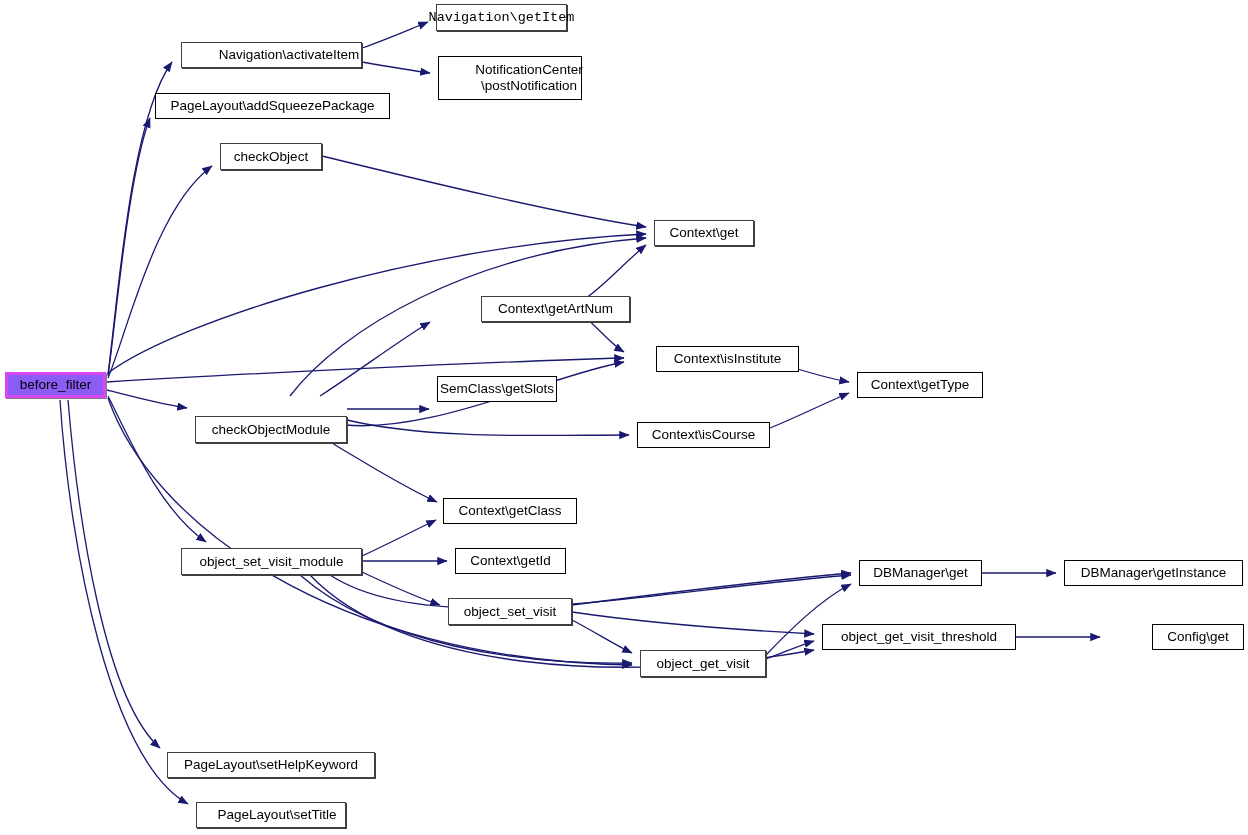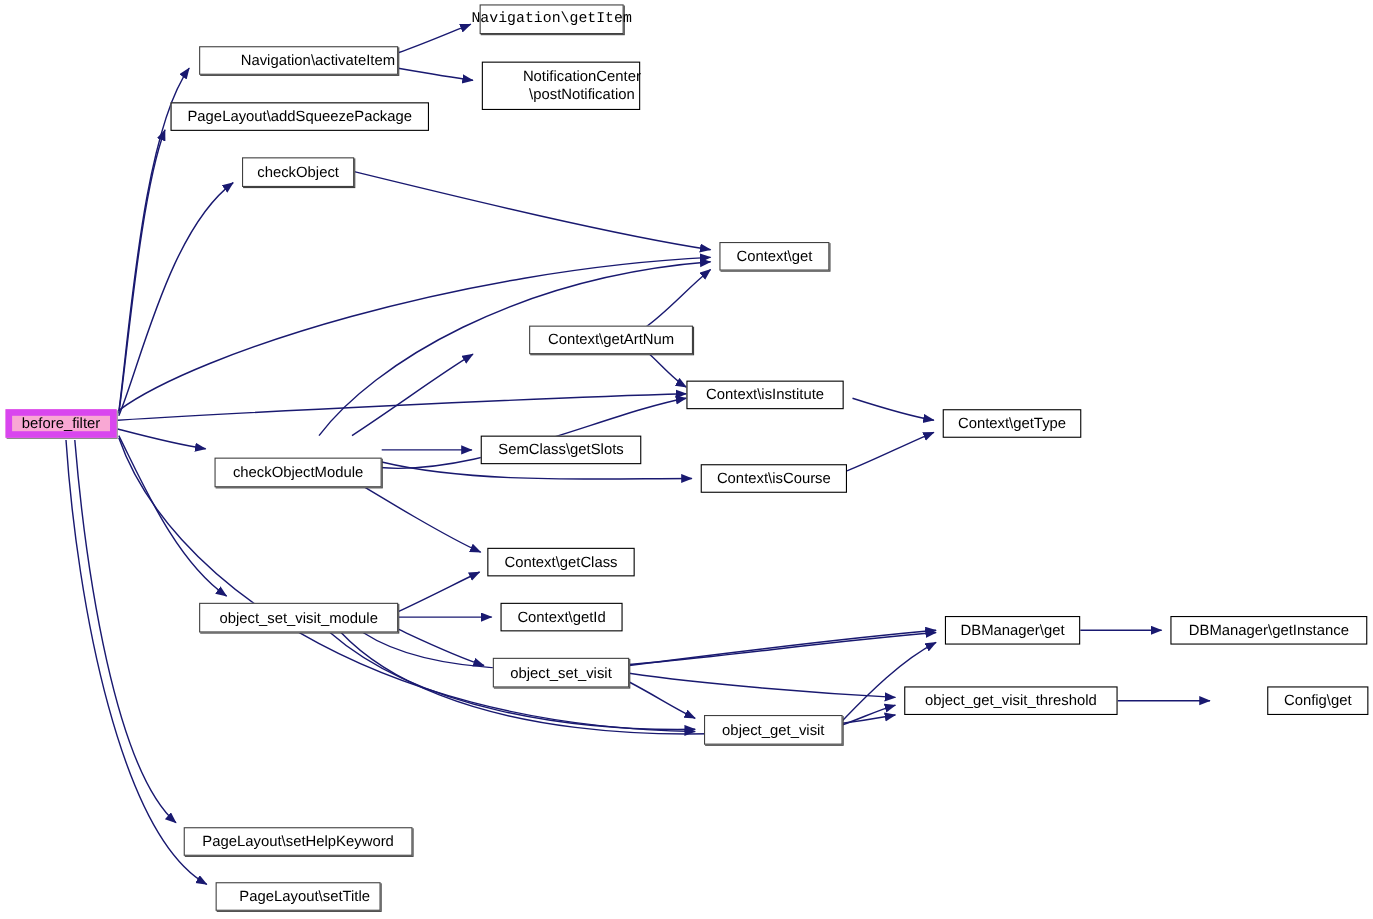"Context\isInstitute" div.node { left: 624px -> 656px }
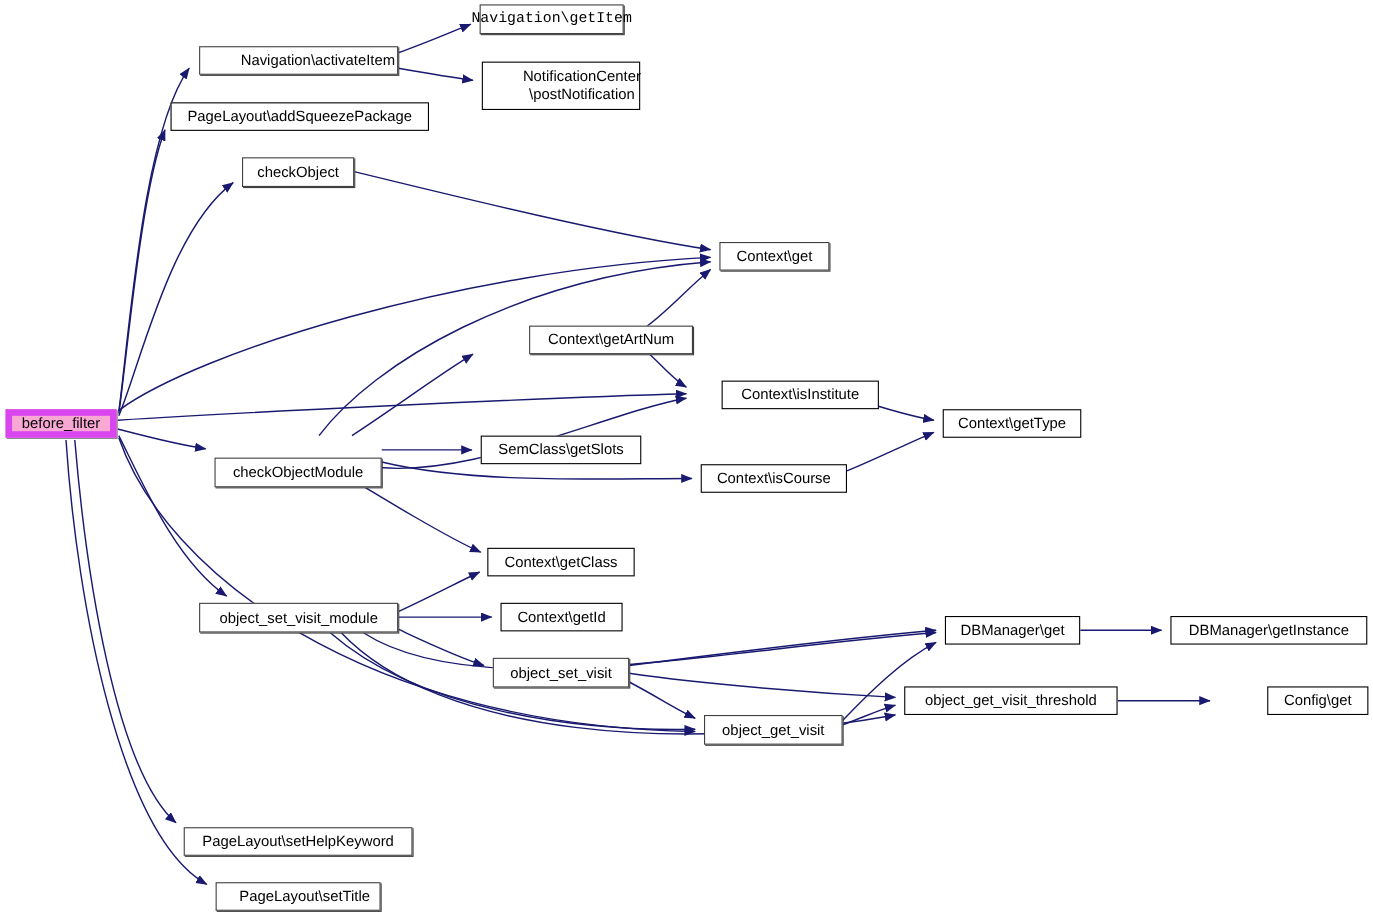"before_filter" .node.current { background: #f9a8d4 -> #8b5cf6; border: 6px solid #d946ef -> 3px solid #d946ef }
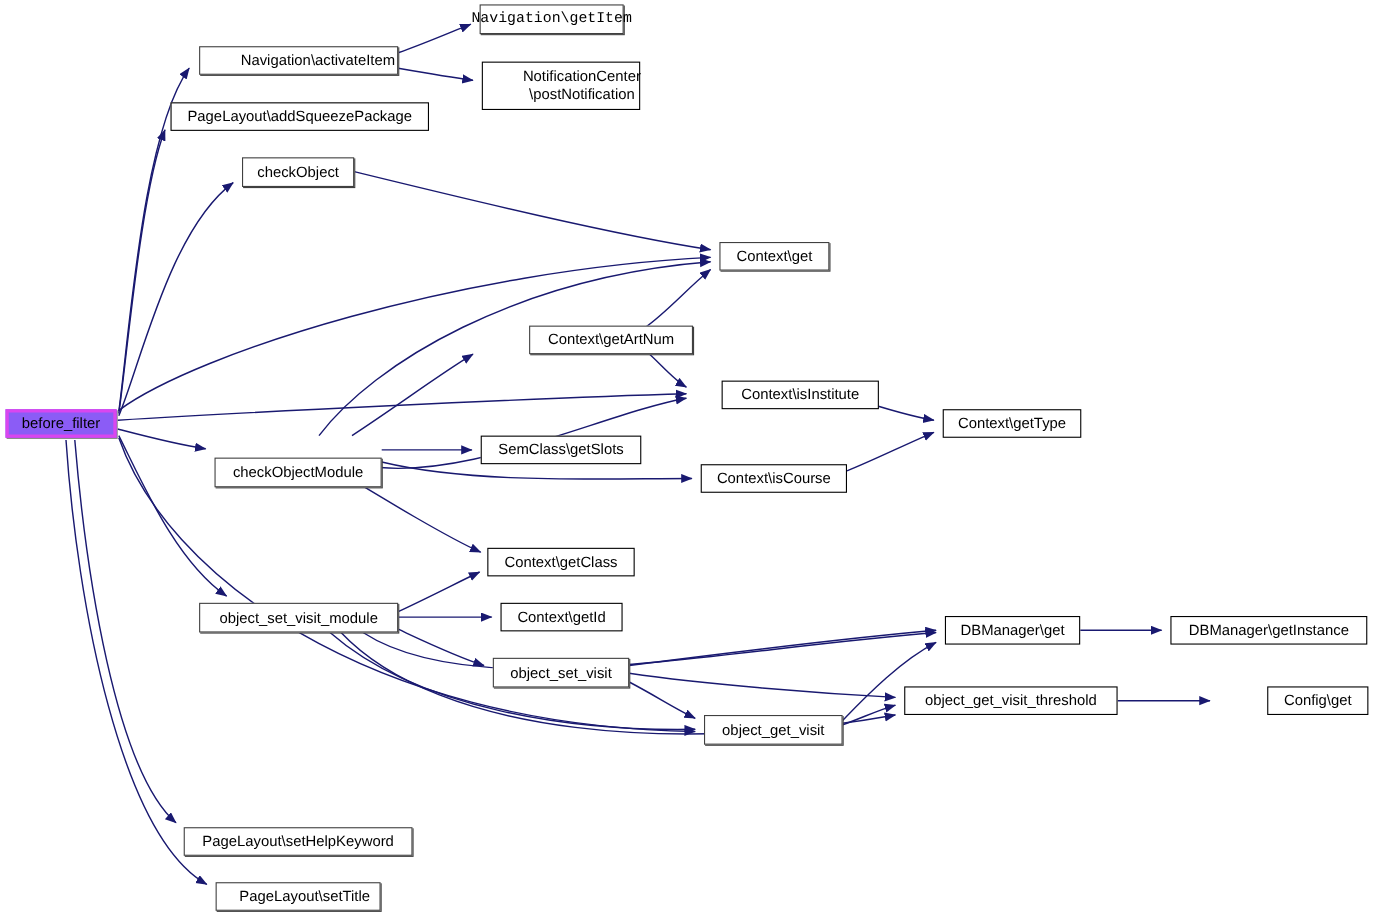"SemClass\getSlots" div.node { top: 396px -> 376px; width: 146px -> 120px }
